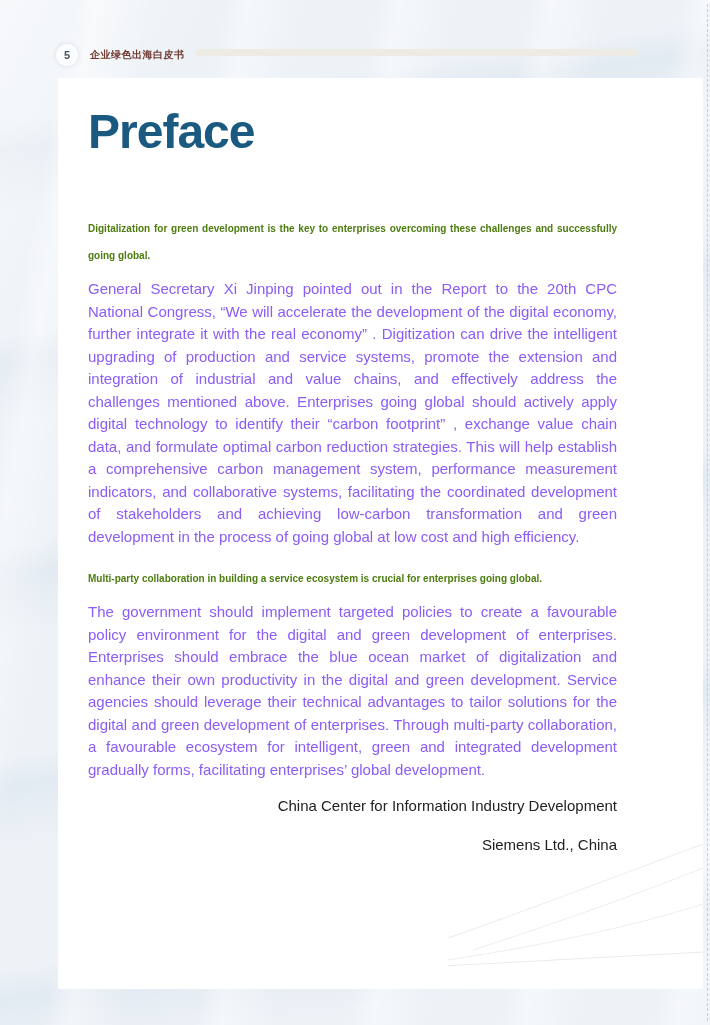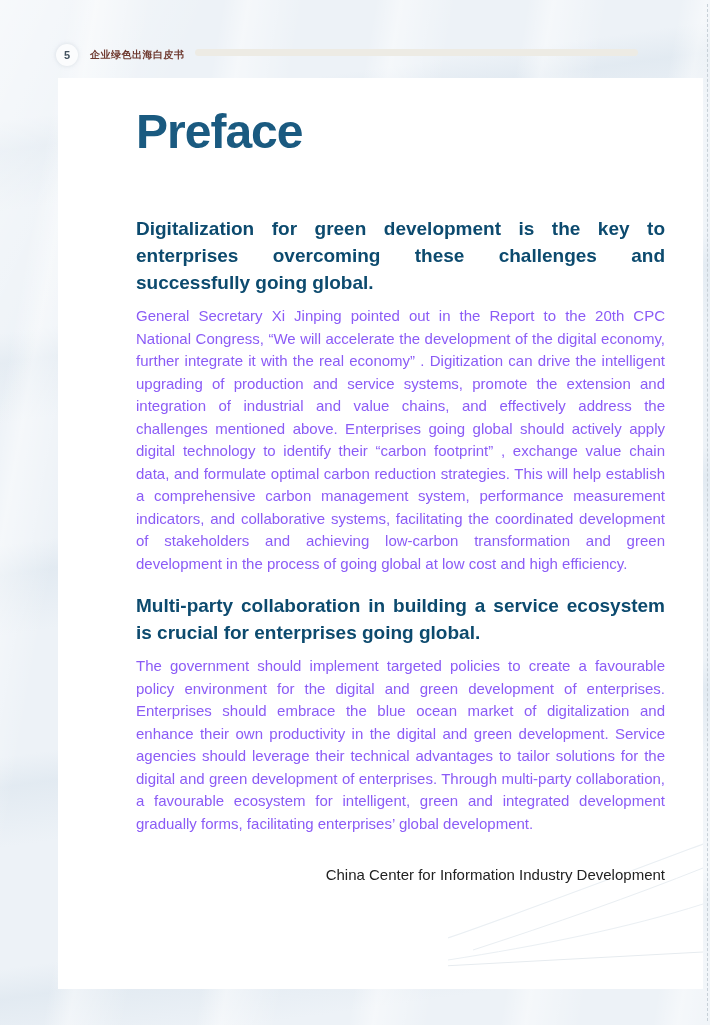"Preface" .card { padding-left: 48px -> none }
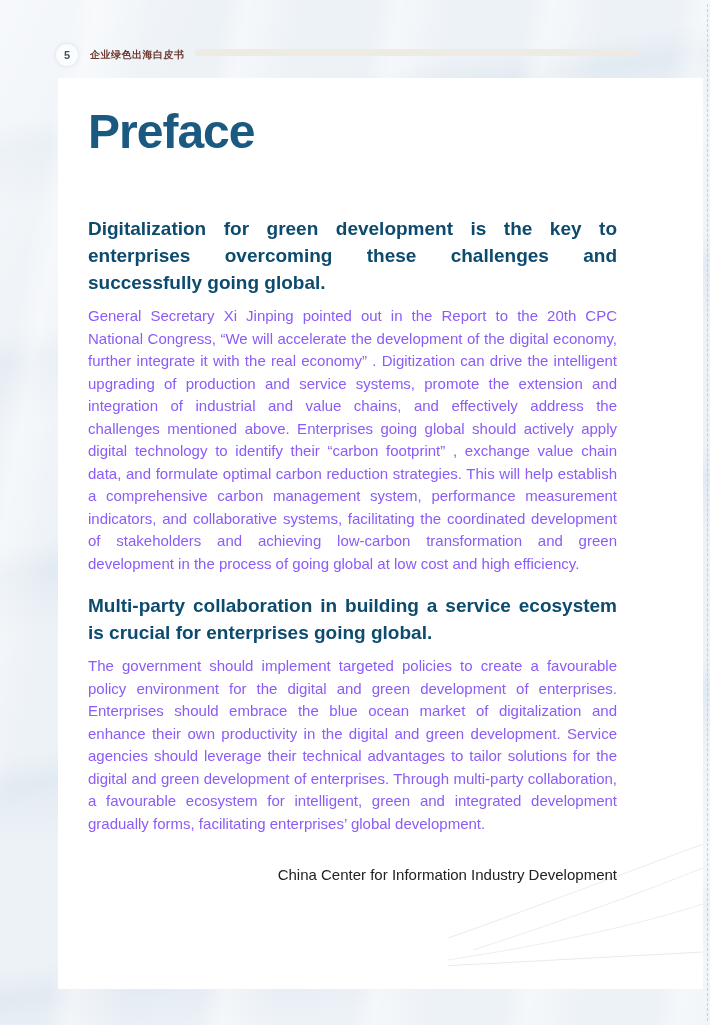"Digitalization for green development is" .lead-heading { color: #0c4a6e -> #4d7c0f; font-size: 19px -> 10px }
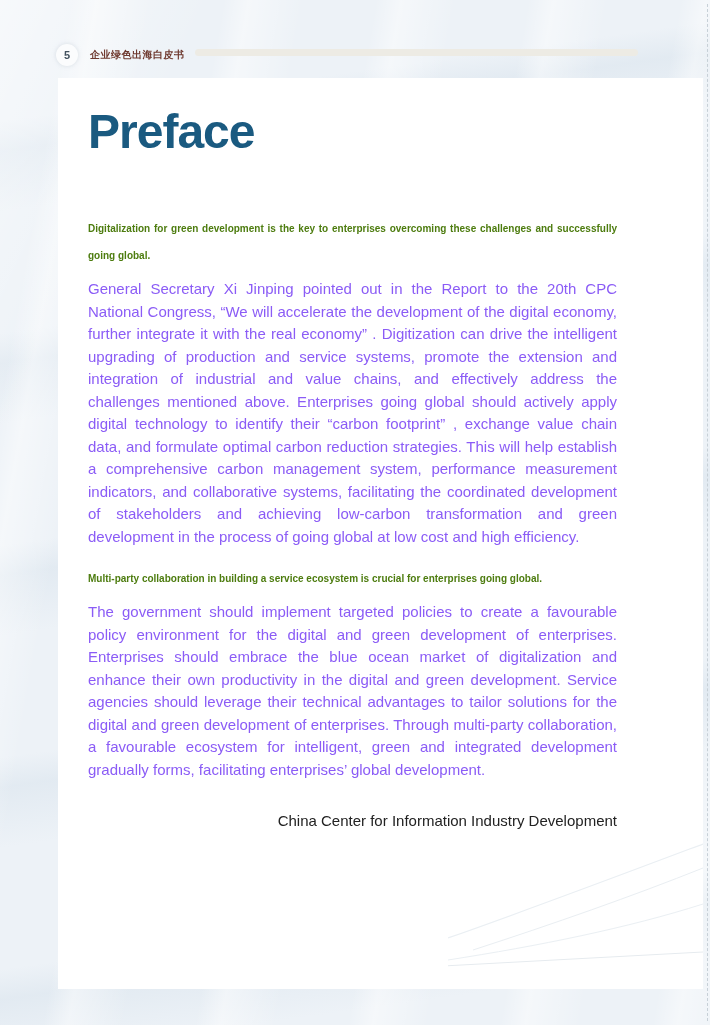"China Center for Information Industry" .signature.first { margin-top: 29px -> 14px }
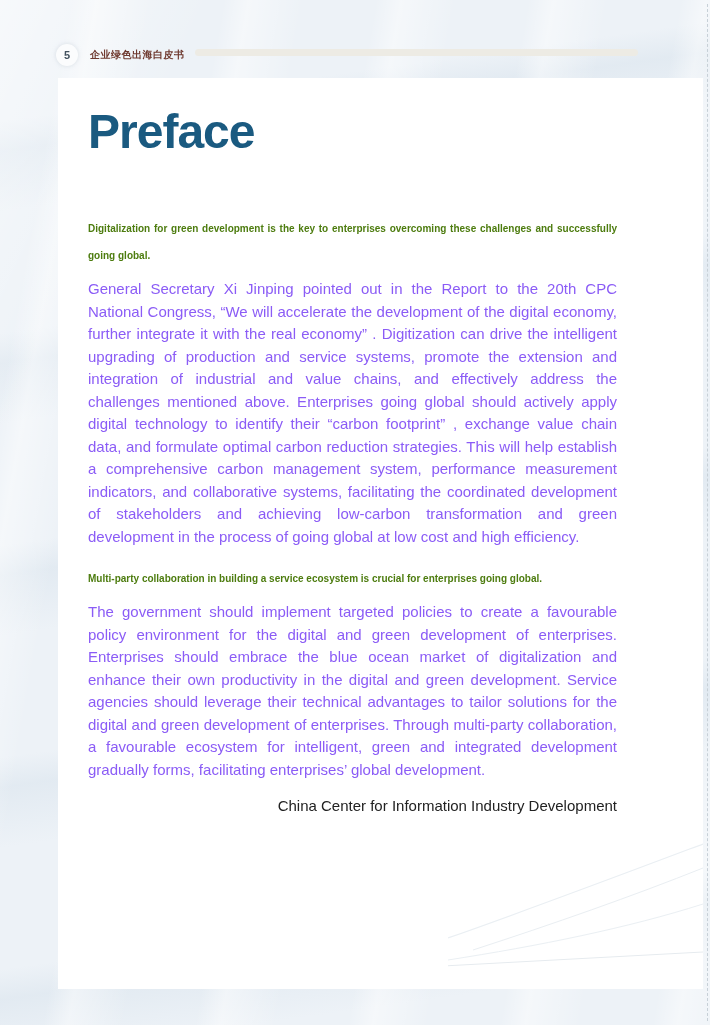"Siemens Ltd., China" p.signature { html: none -> <p>Siemens Ltd., China</p> }
